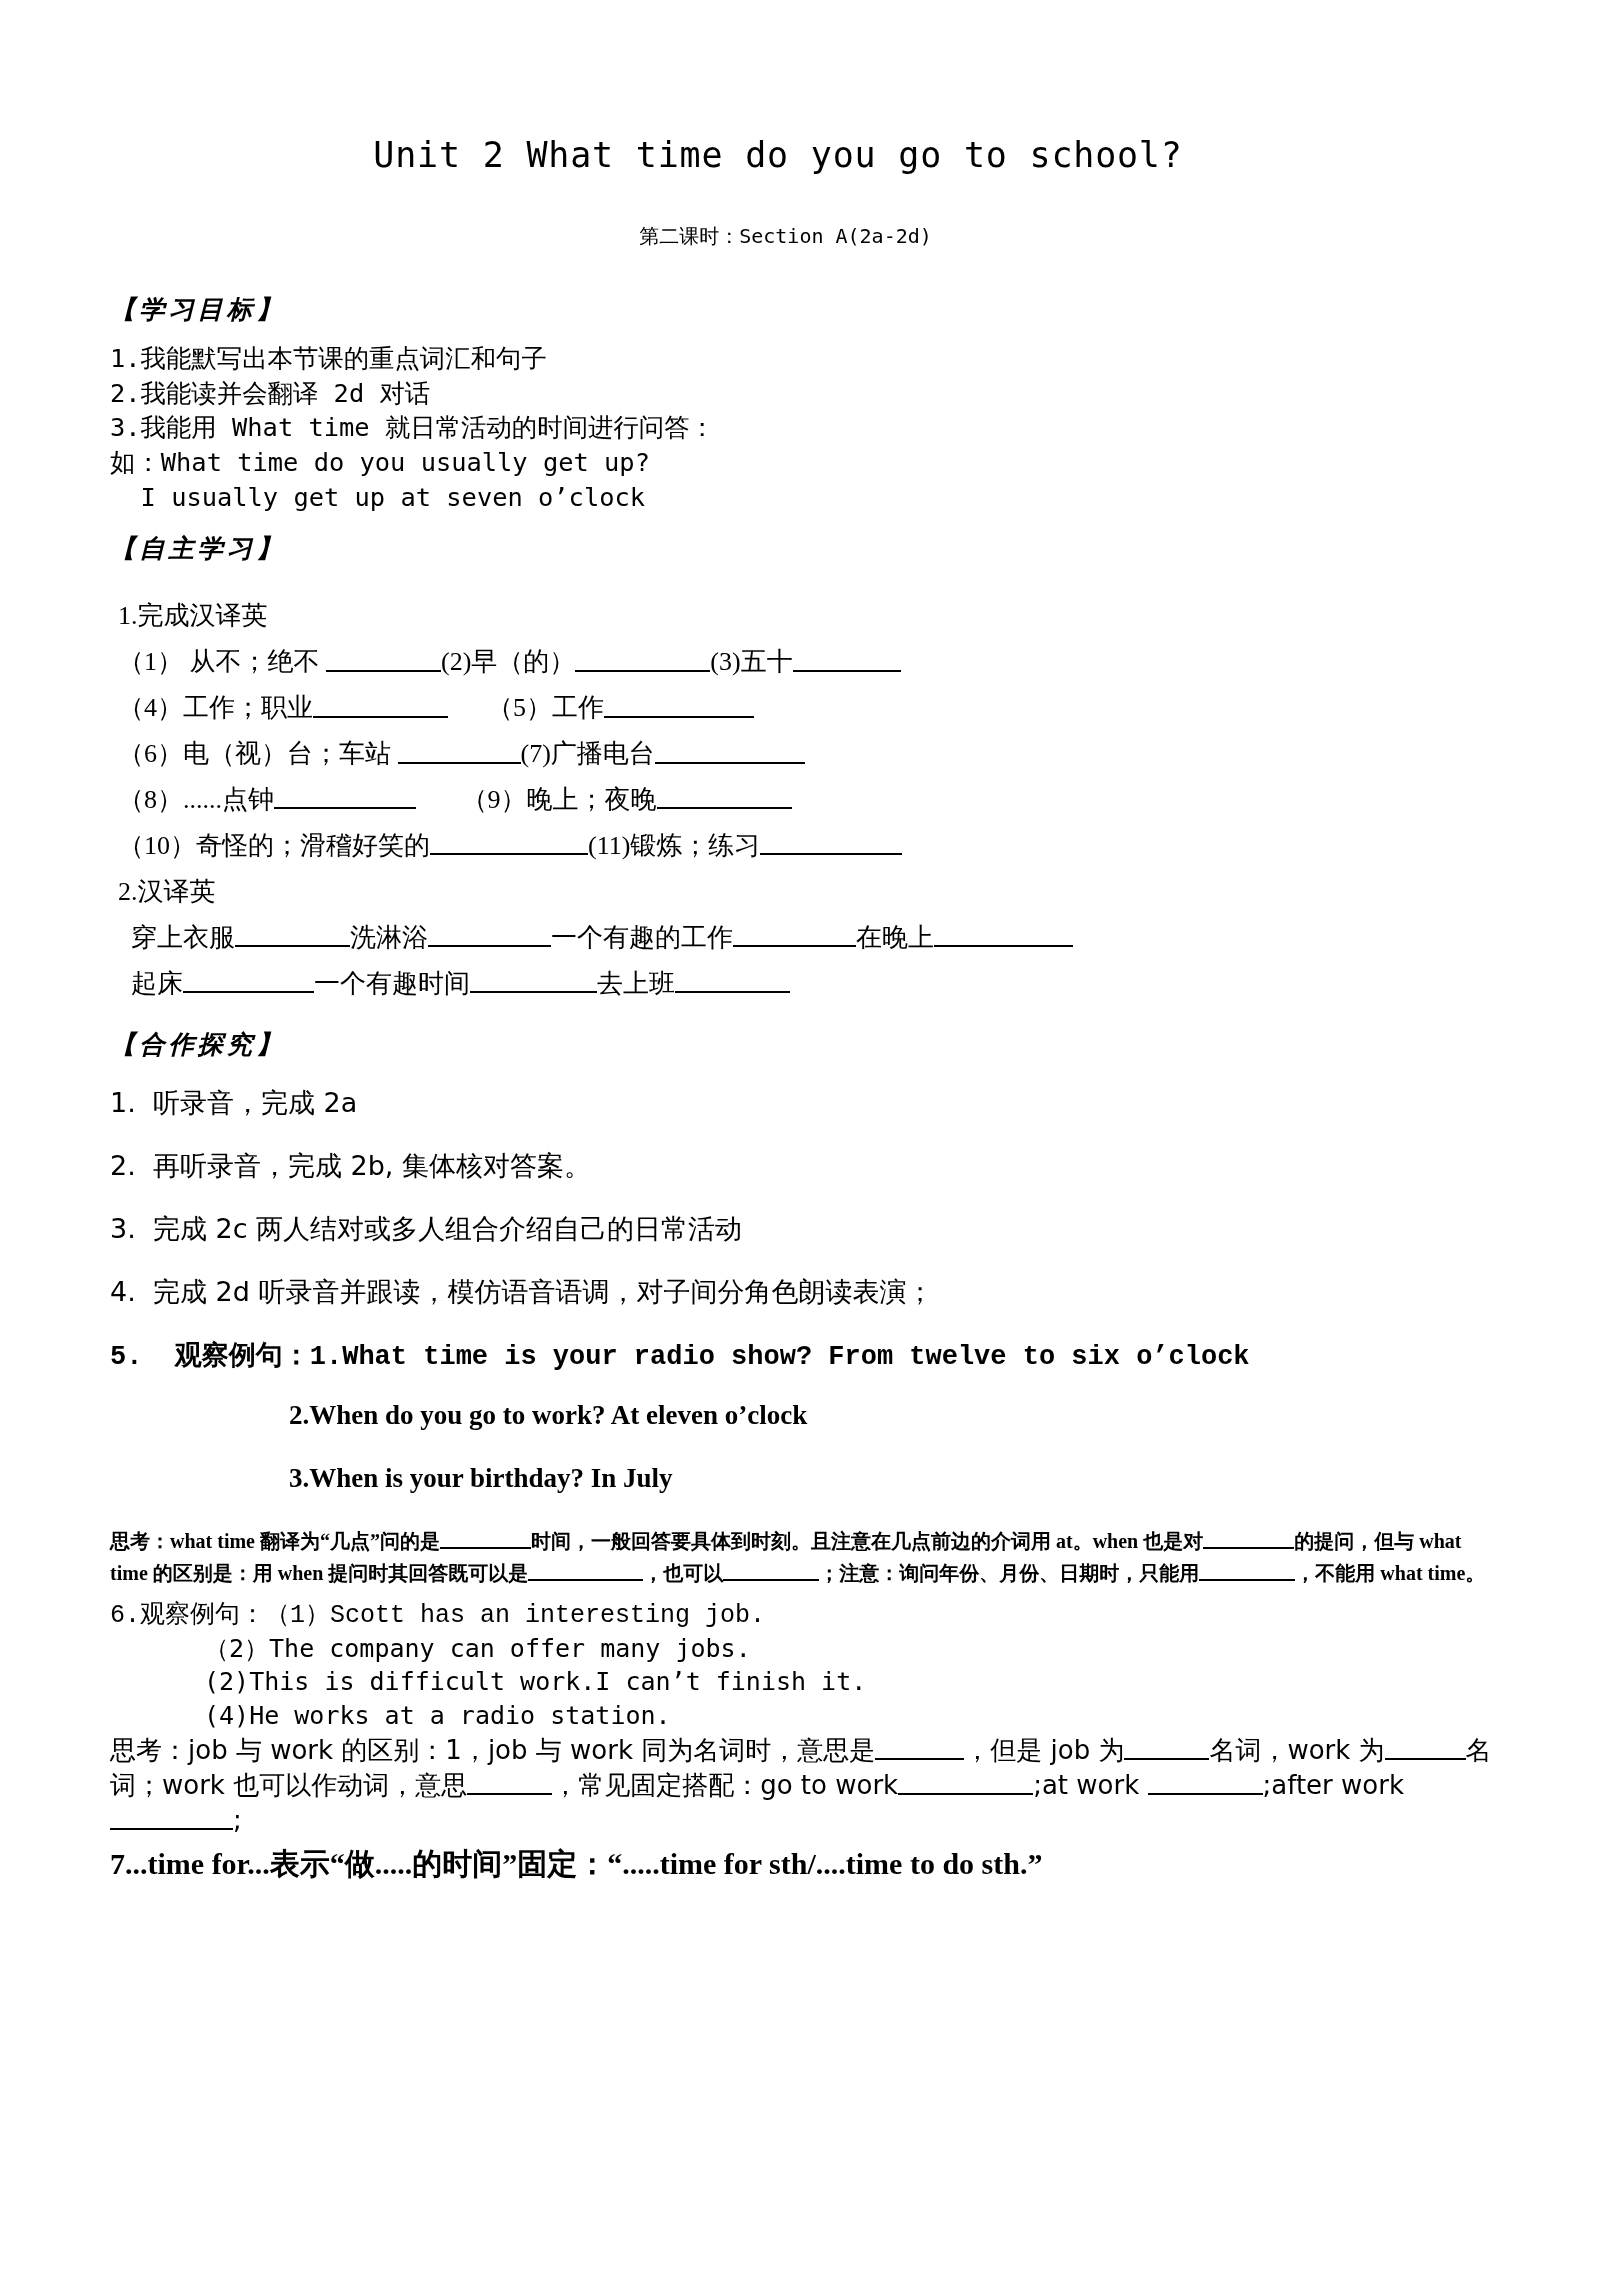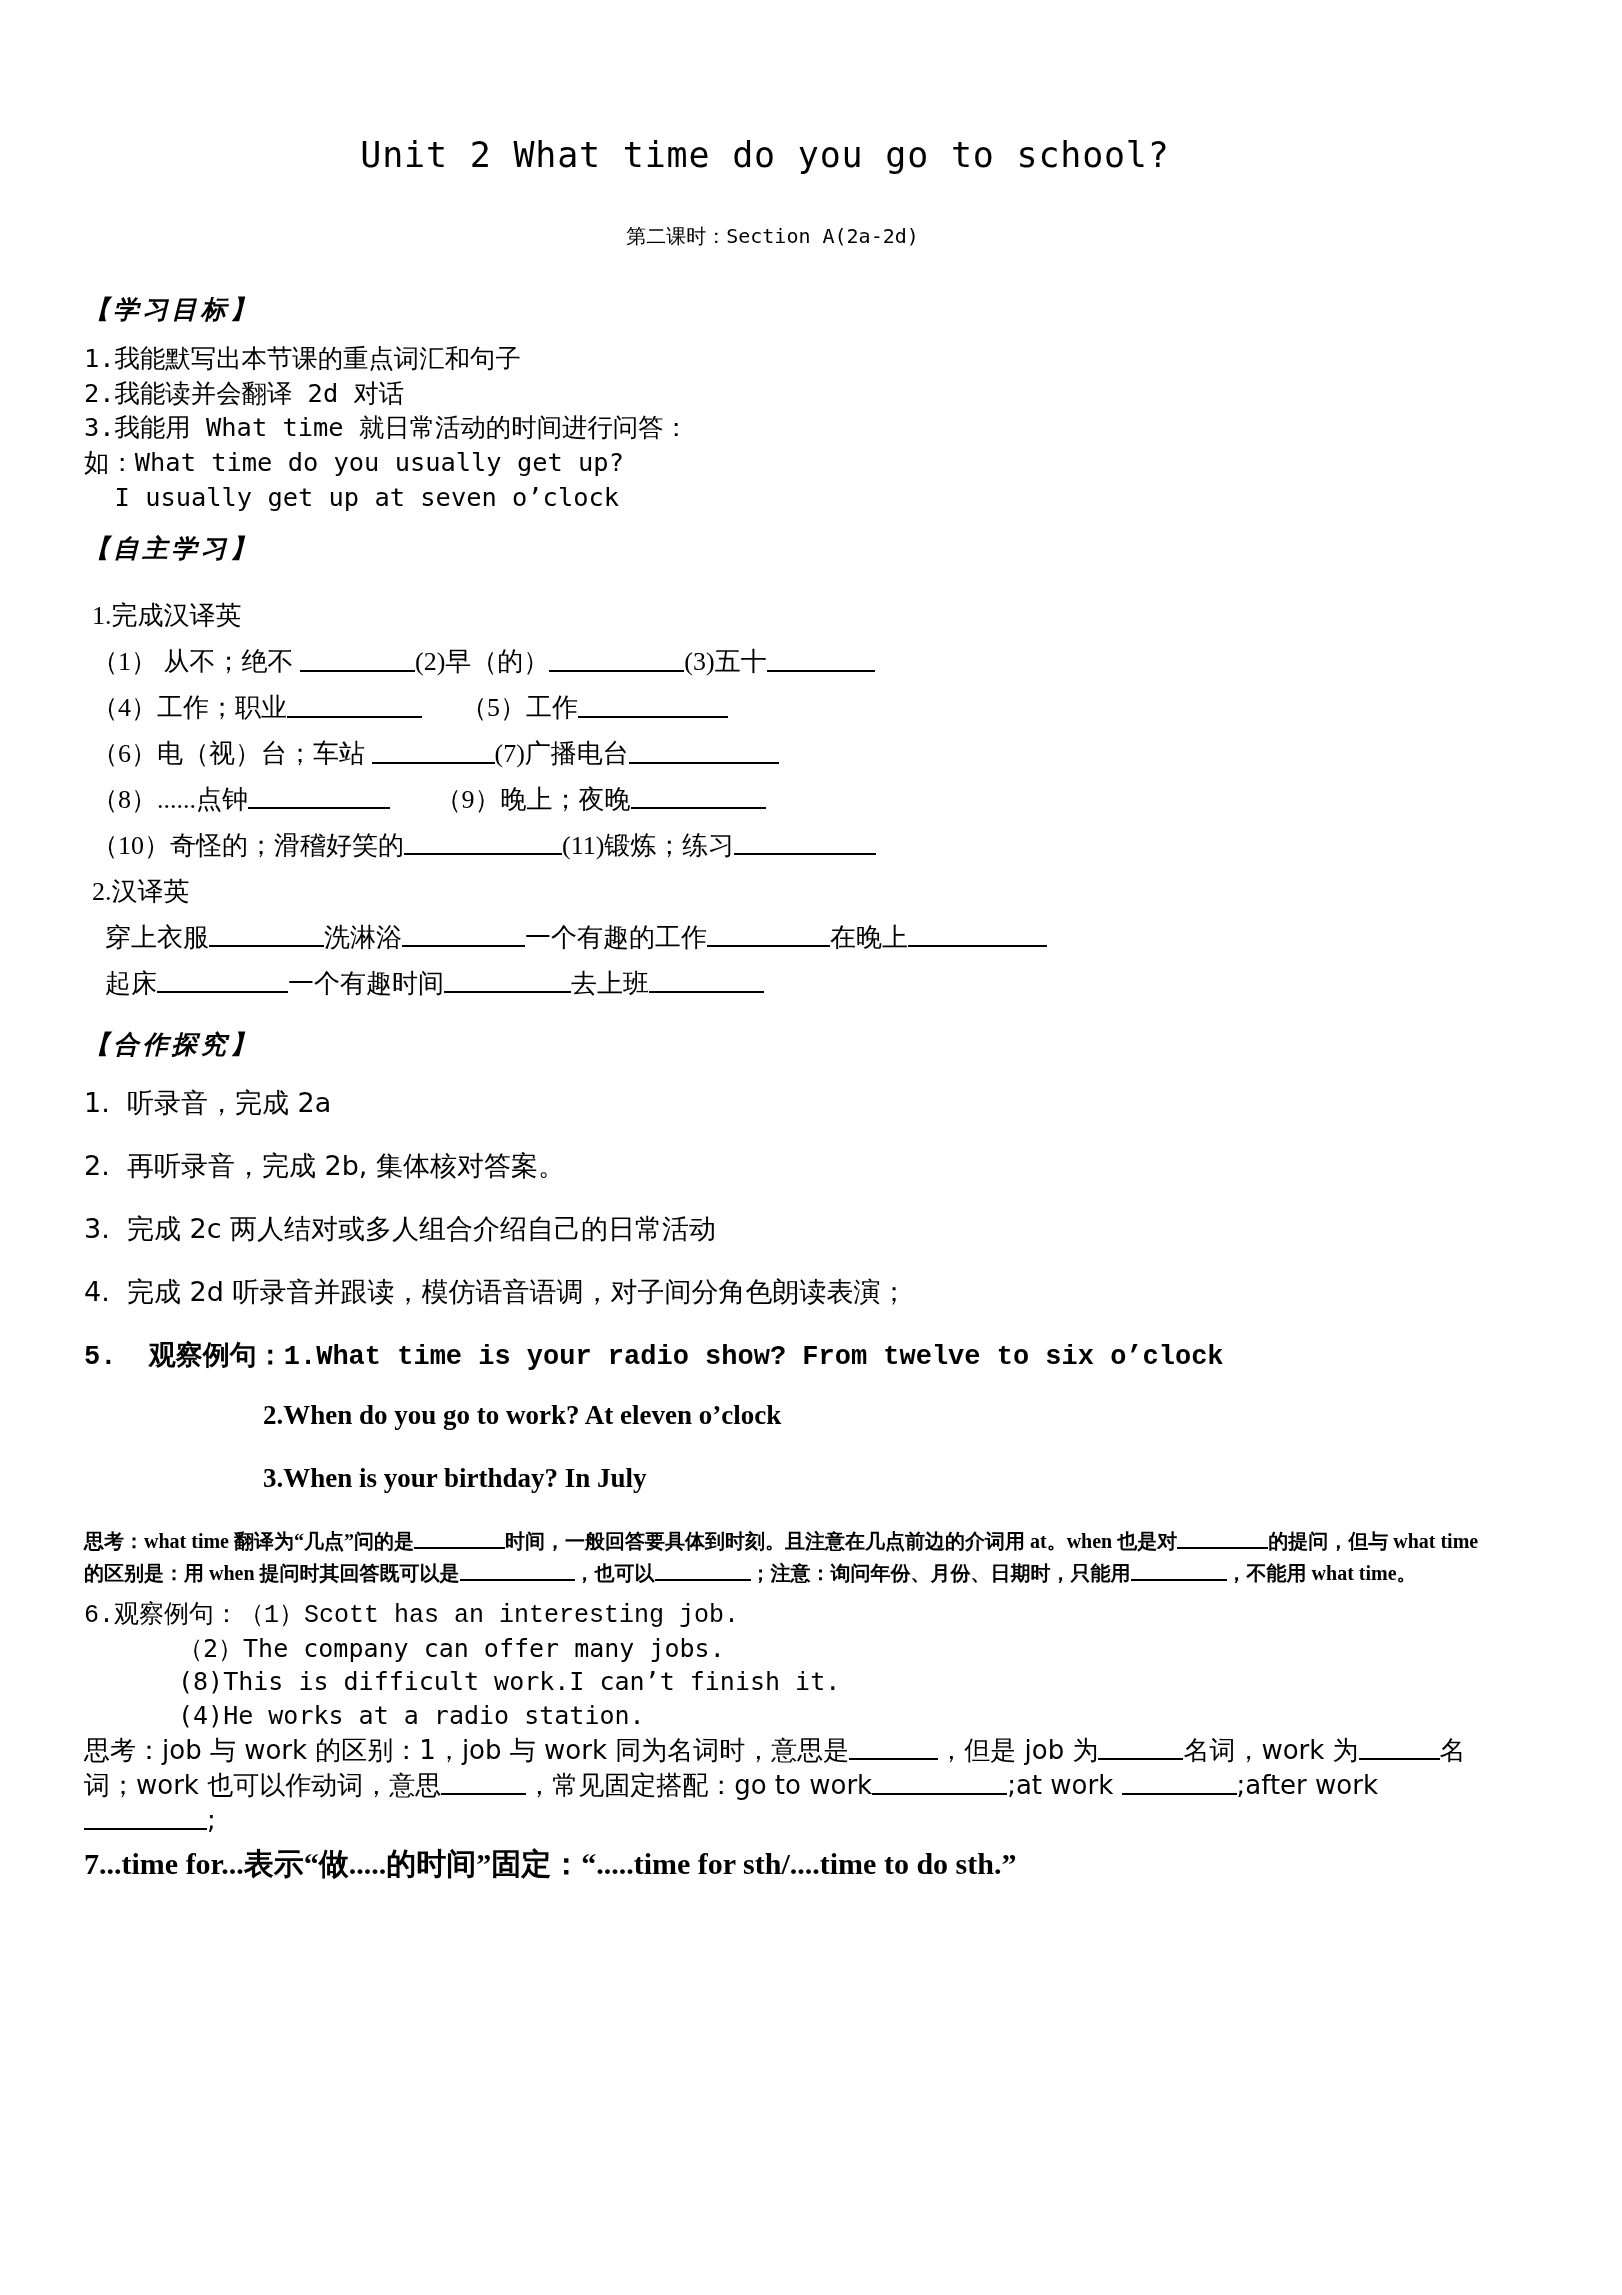"Unit 2 What time do" .inner { padding: 135px 131px 0 84px -> 135px 131px 0 110px }
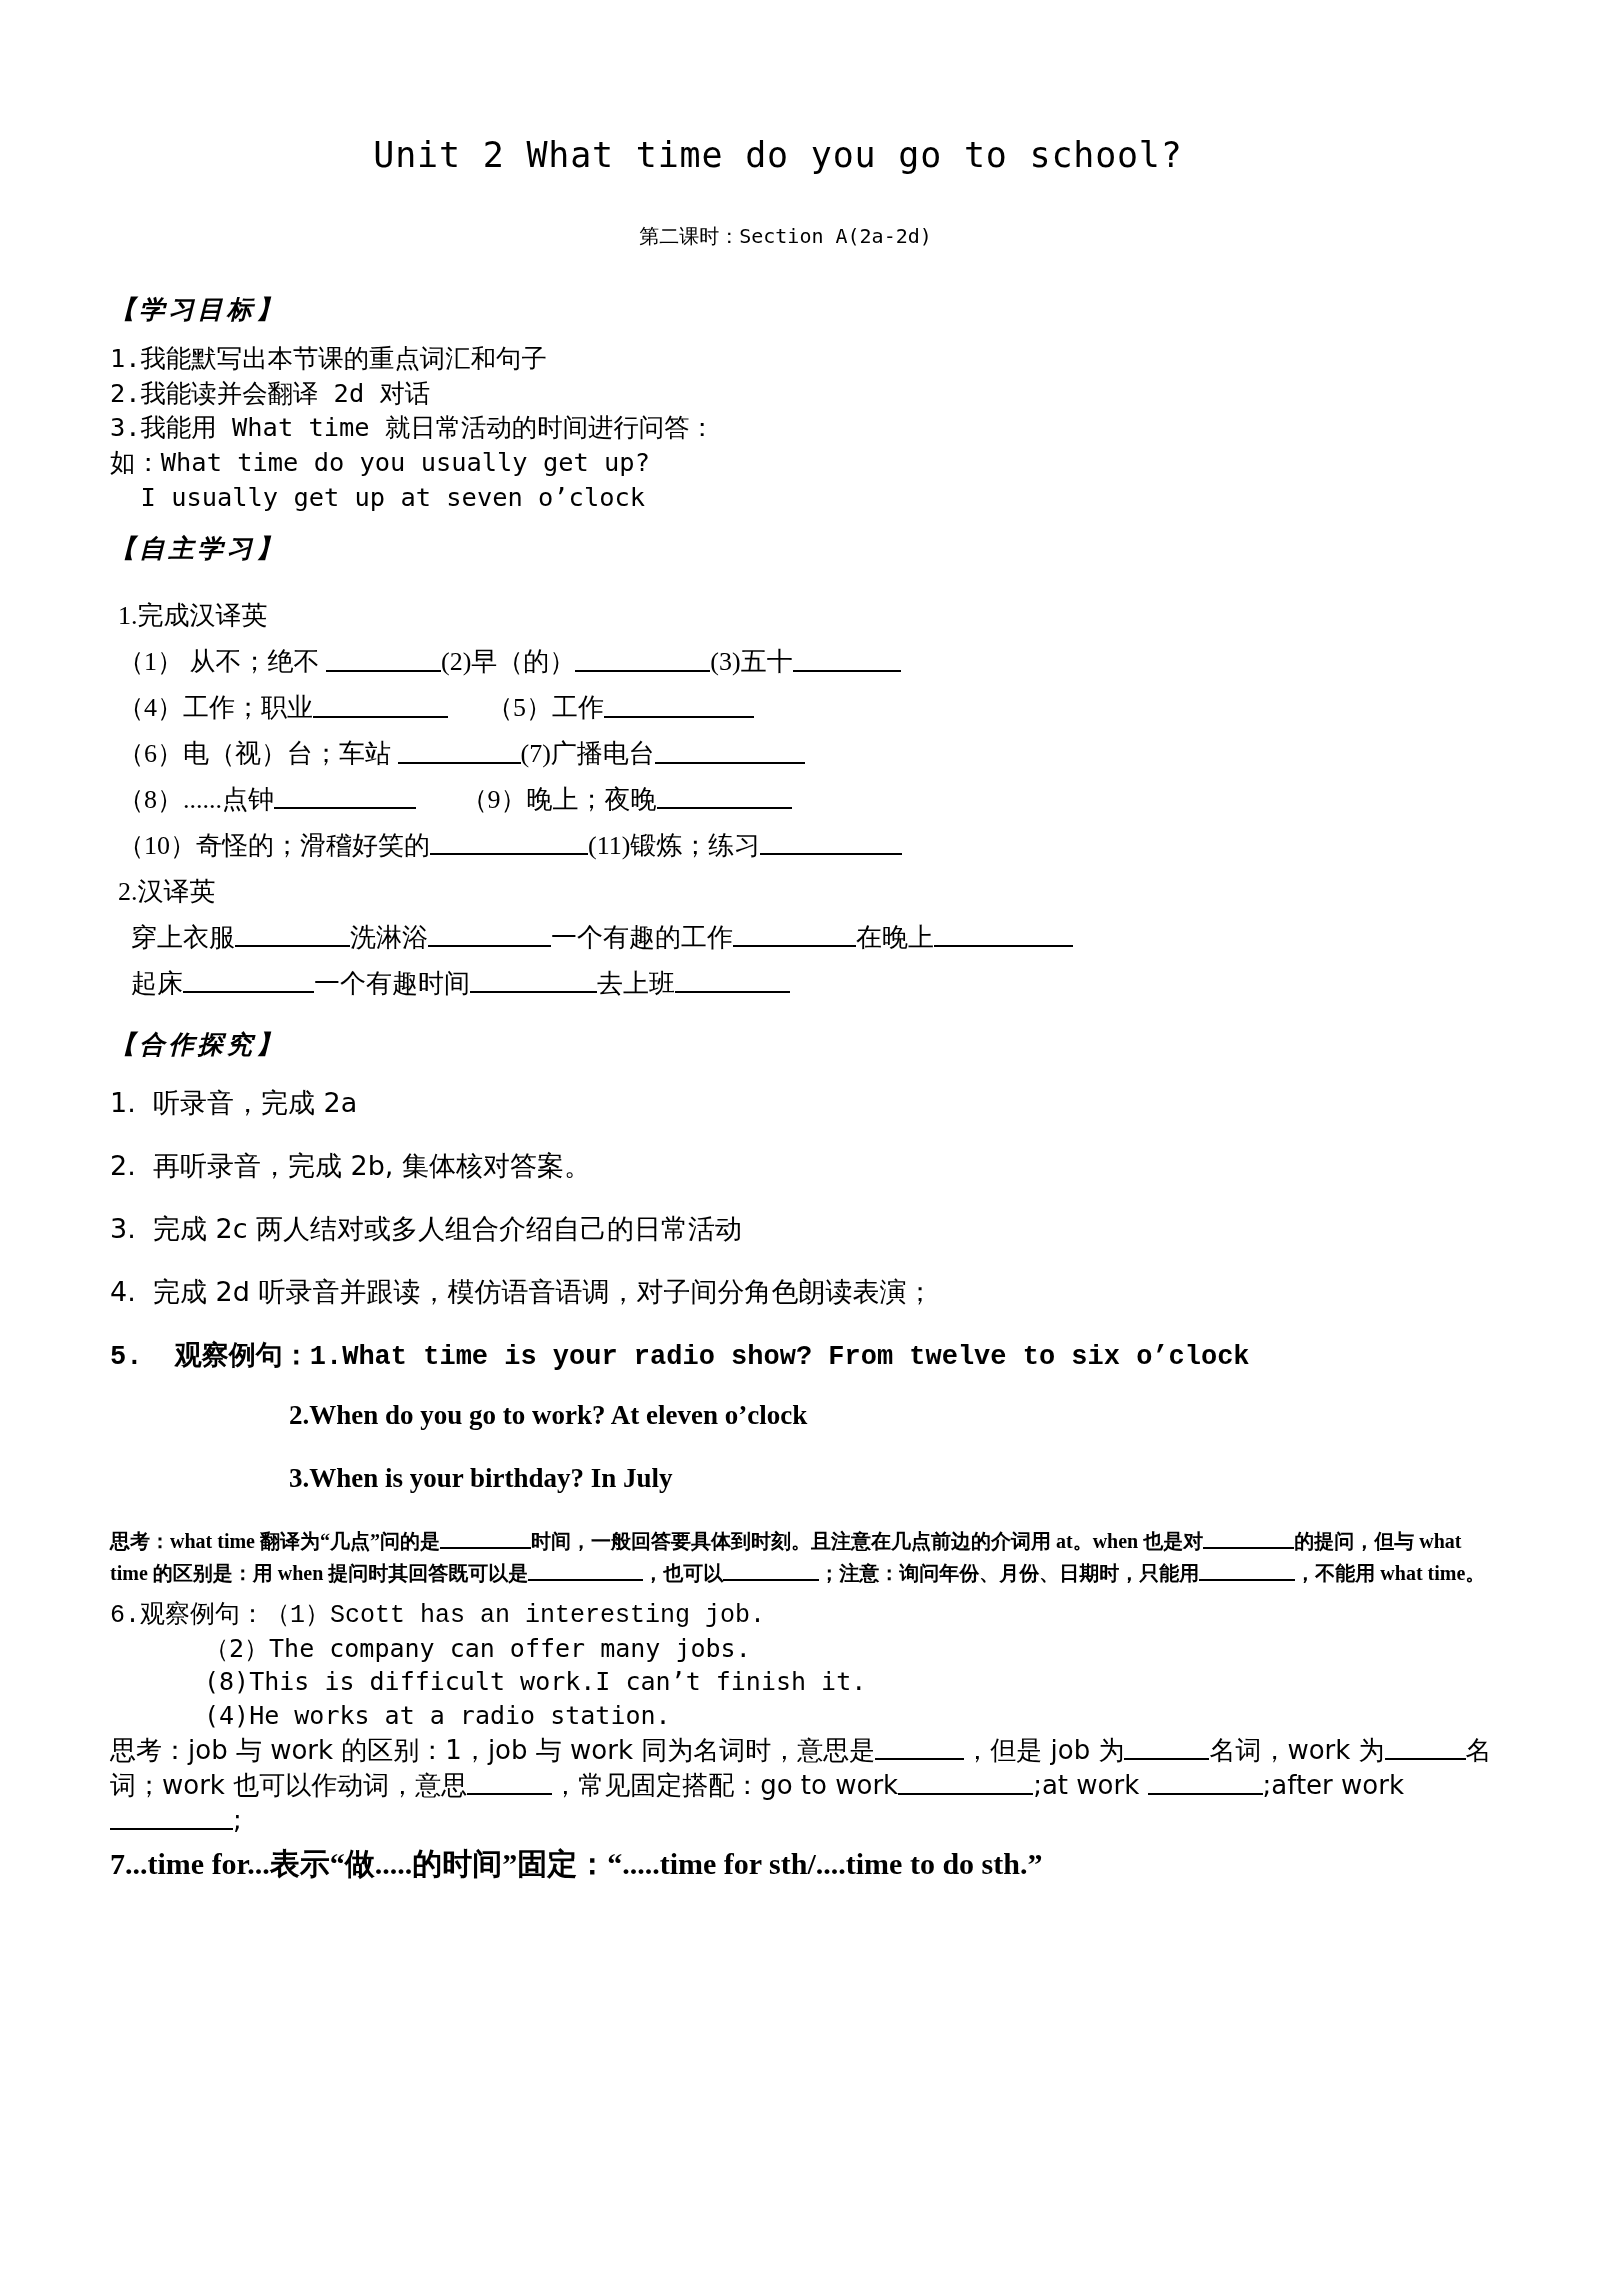"(8)This is difficult work.I can’t" div.obs-line { text: 8 -> 2 }
